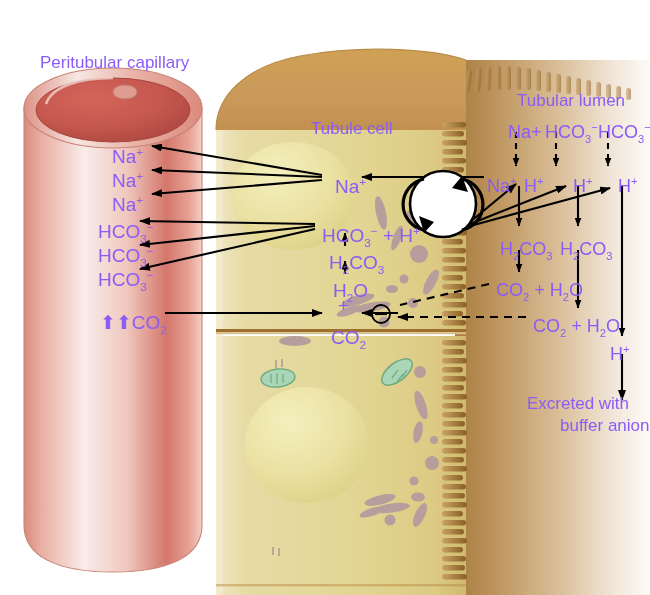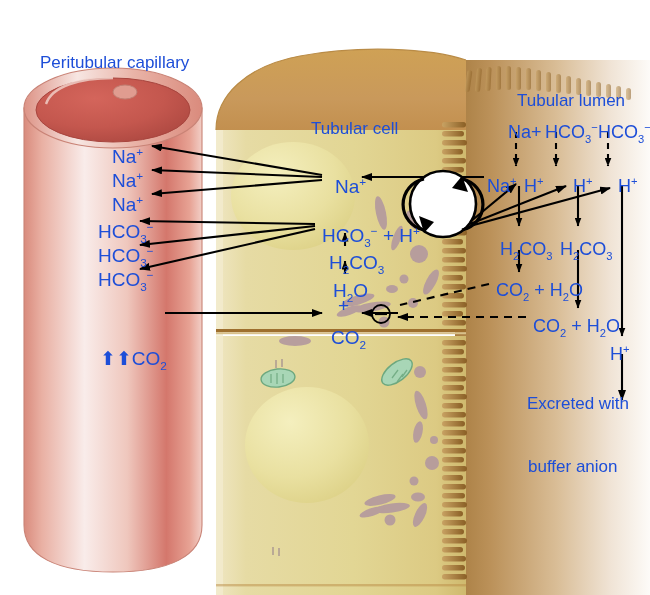"Peritubular capillary" .lbl { color: #1d4ed8 -> #8b5cf6 }
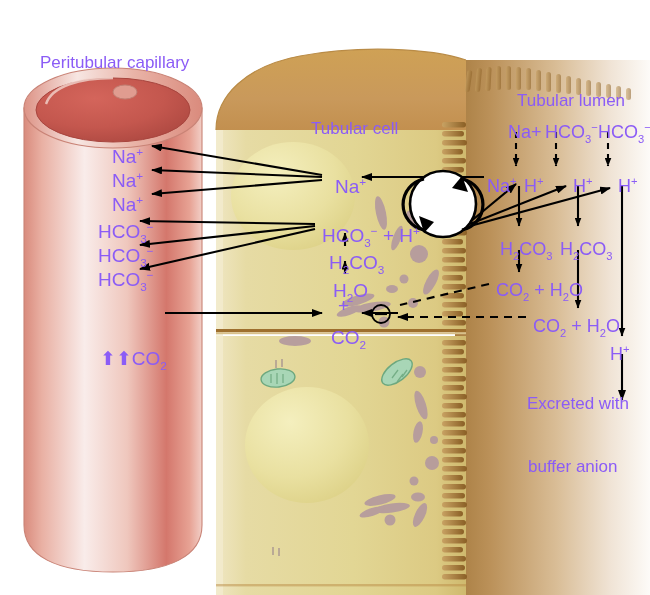"Tubular cell" div.lbl { text: Tubular -> Tubule }
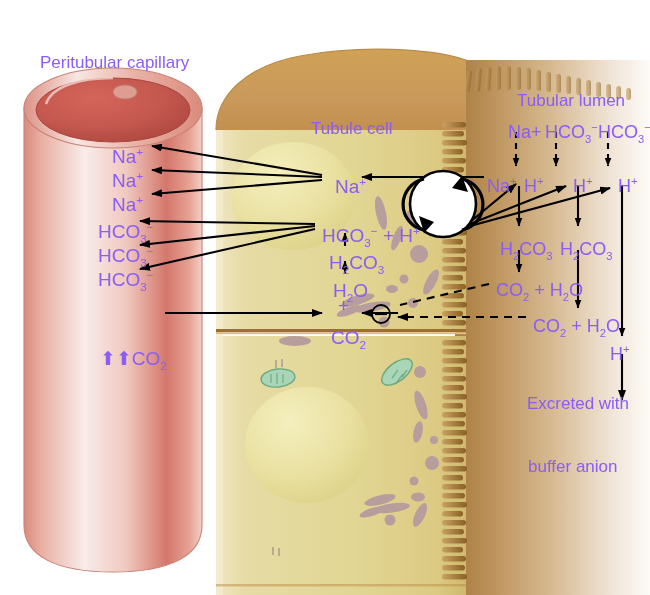"⬆⬆CO2" div.lbl { margin-top: 36px -> none }
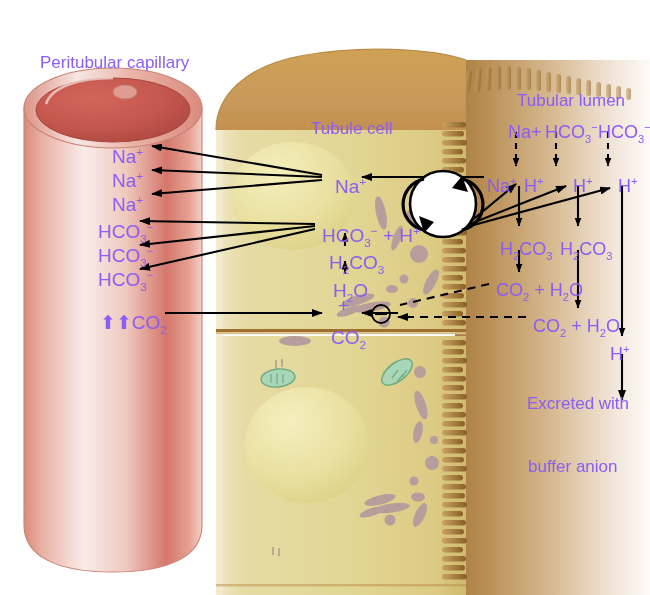"buffer anion" div.lbl { left: 528px -> 560px; margin-top: 41px -> none }
